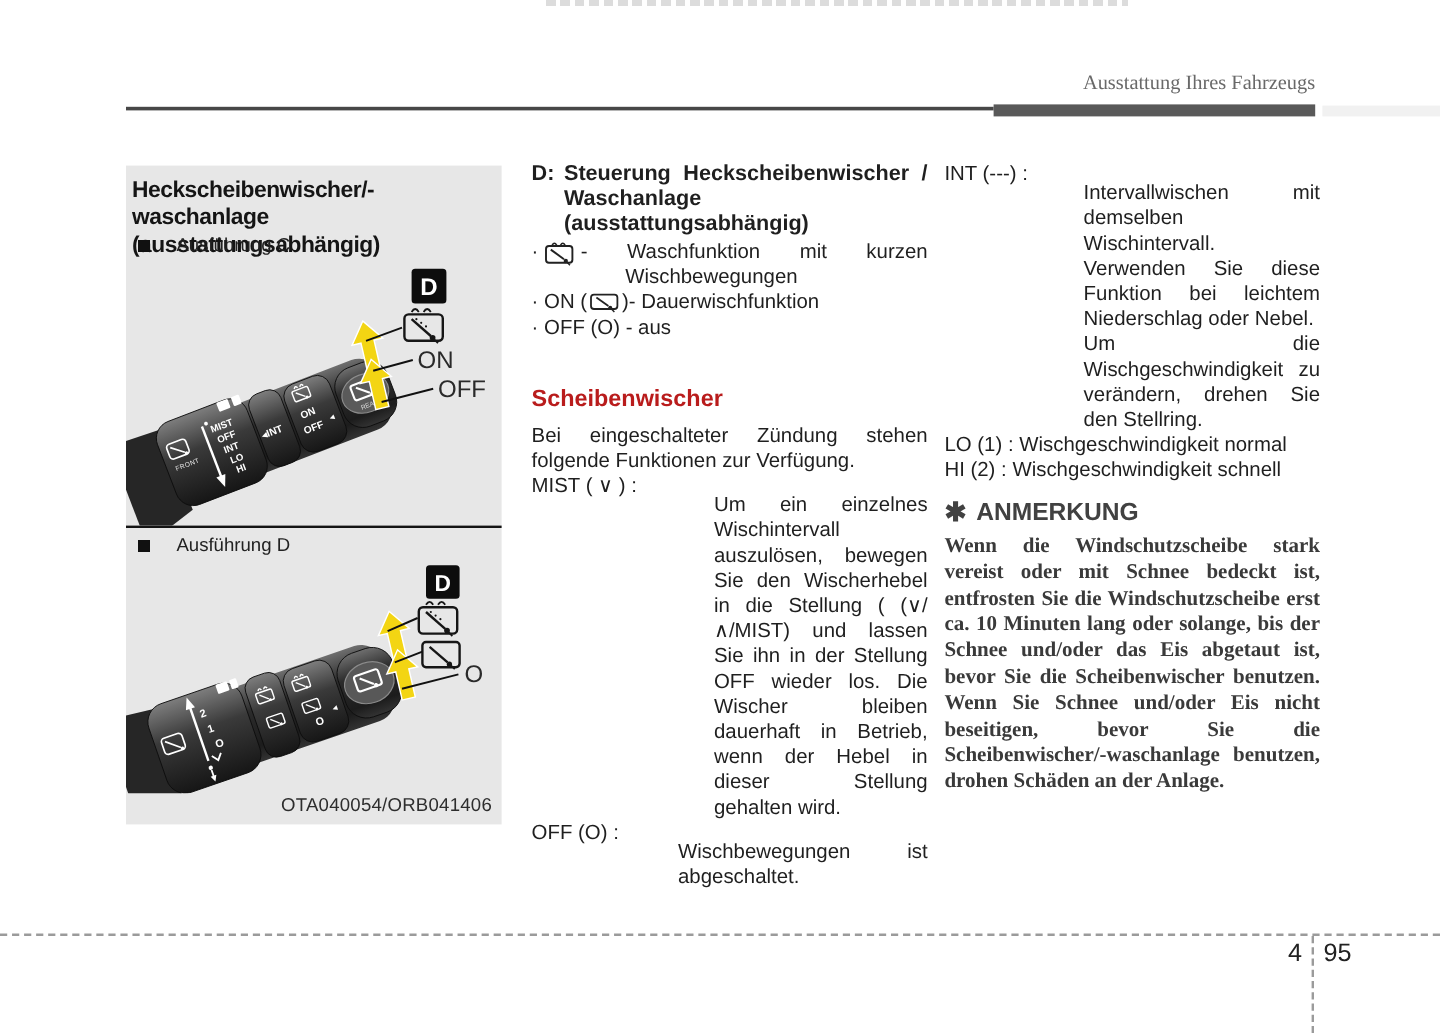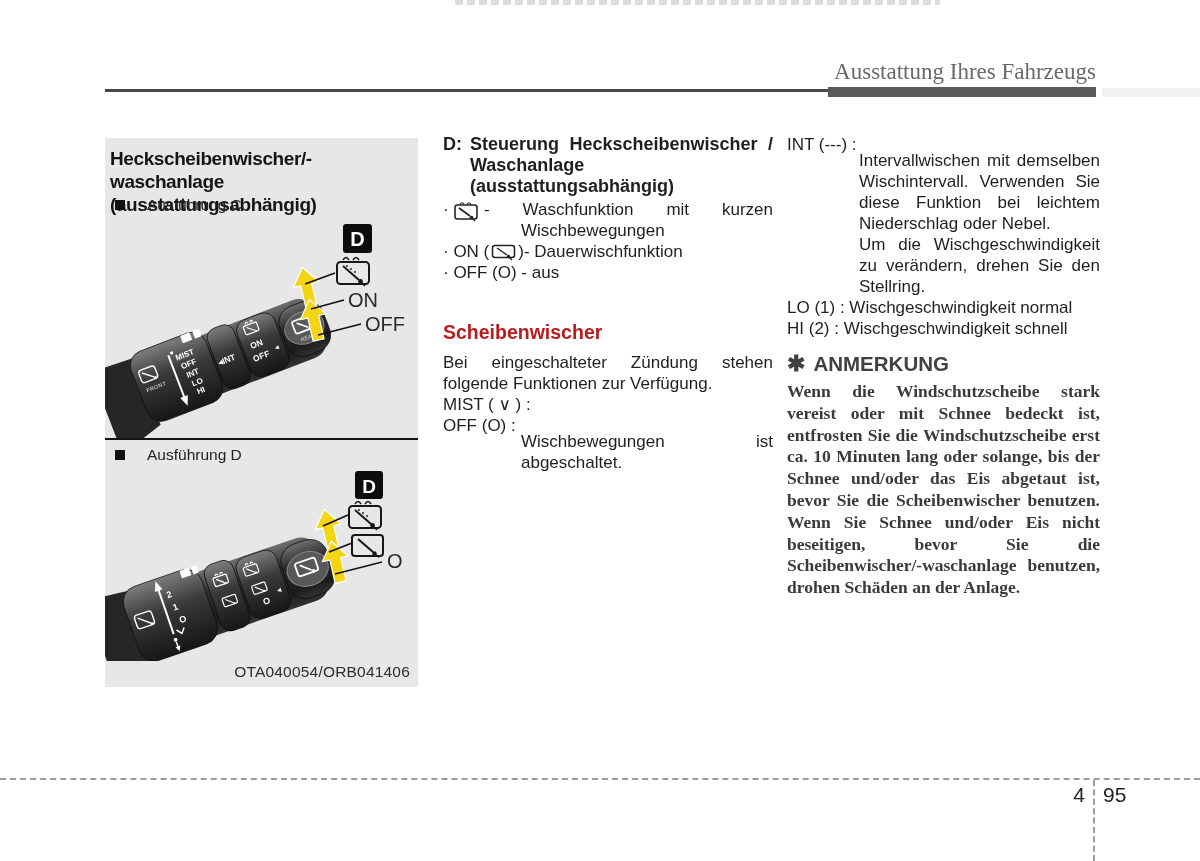"Ausstattung Ihres Fahrzeugs" .header-title { font-size: 23px -> 17px }
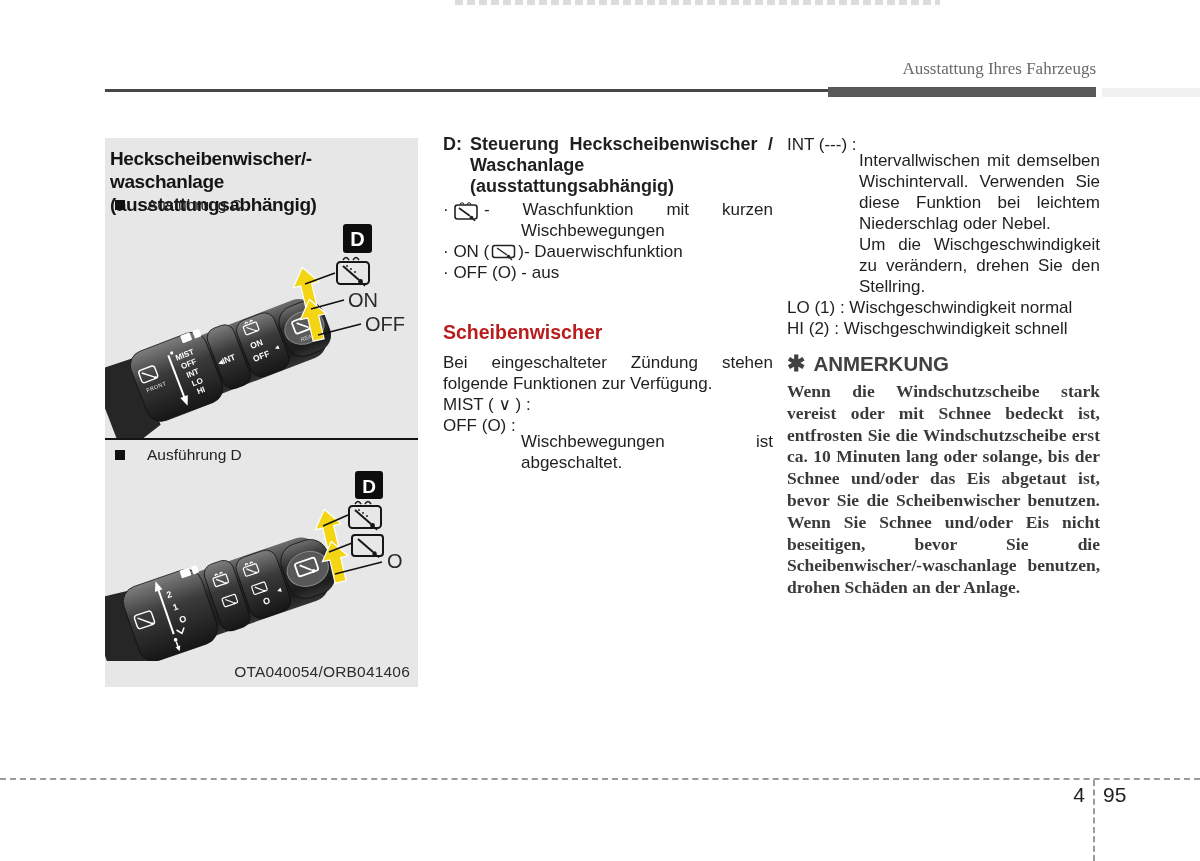"INT (---) :" .hang { gap: none -> 44px }
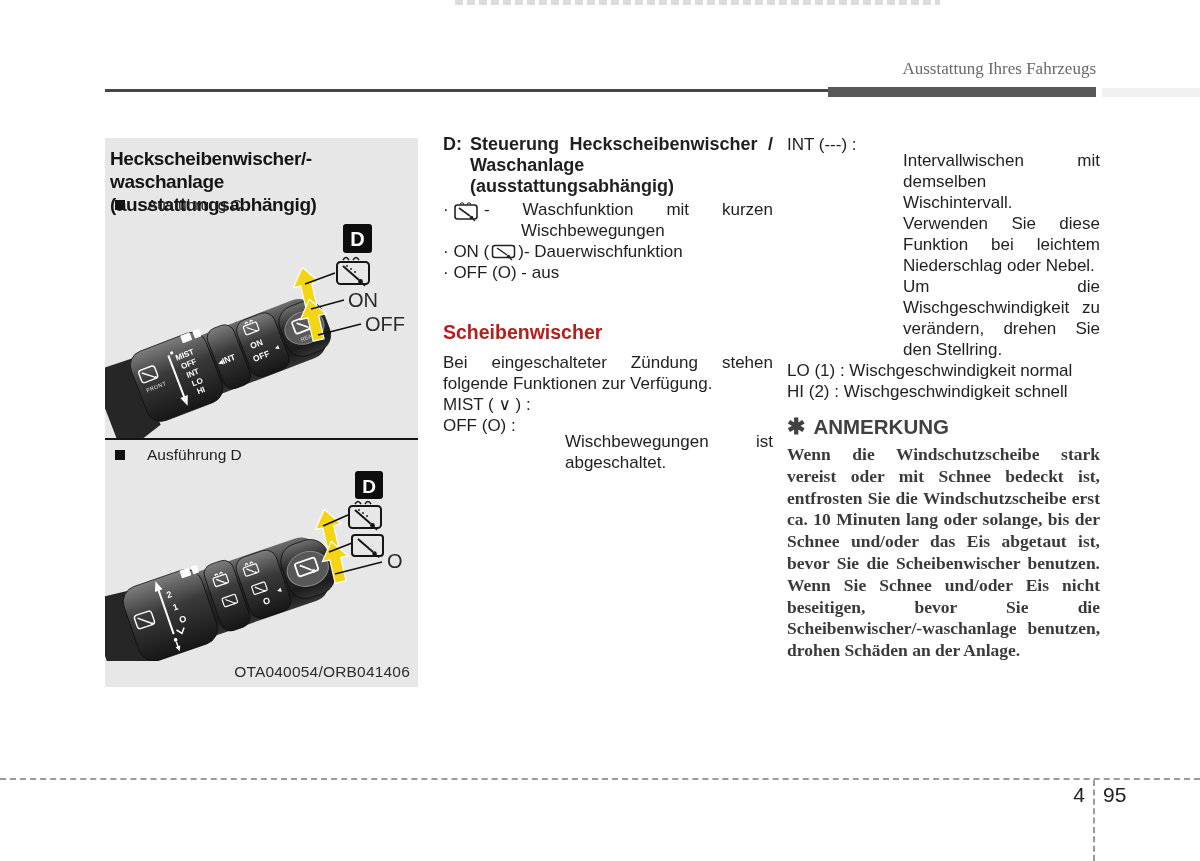"Um ein einzelnes Wischintervall" div.hbody { html: none -> <div>Um ein einzelnes Wischintervall auszulösen, bewegen Sie den Wischerhebel in die Stellung ( (∨/∧/MIST) und lassen Sie ihn in der Stellung OFF wieder los. Die Wischer bleiben dauerhaft in Betrieb, wenn der Hebel in dieser Stellung gehalten wird.</div> }
